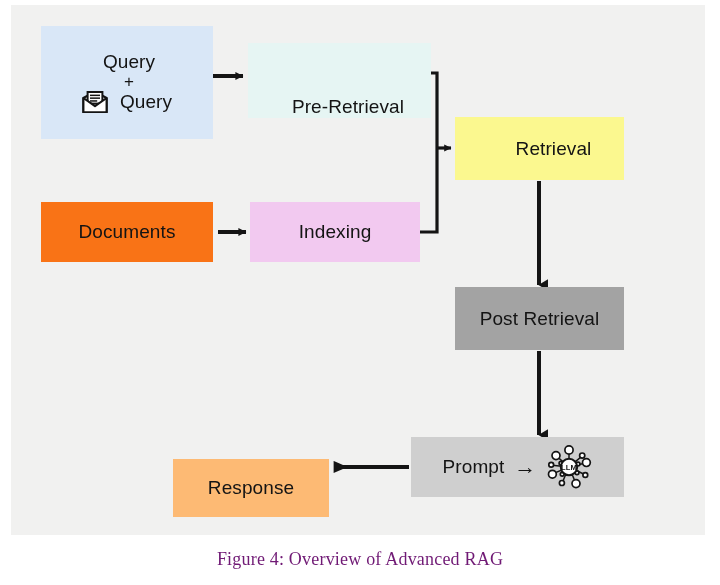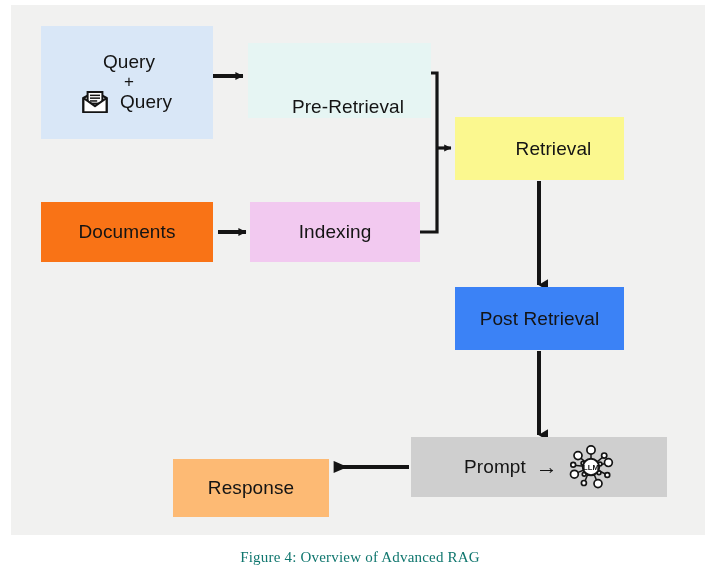"Post Retrieval" #node-post-retrieval { background: #3b82f6 -> #a3a3a3 }
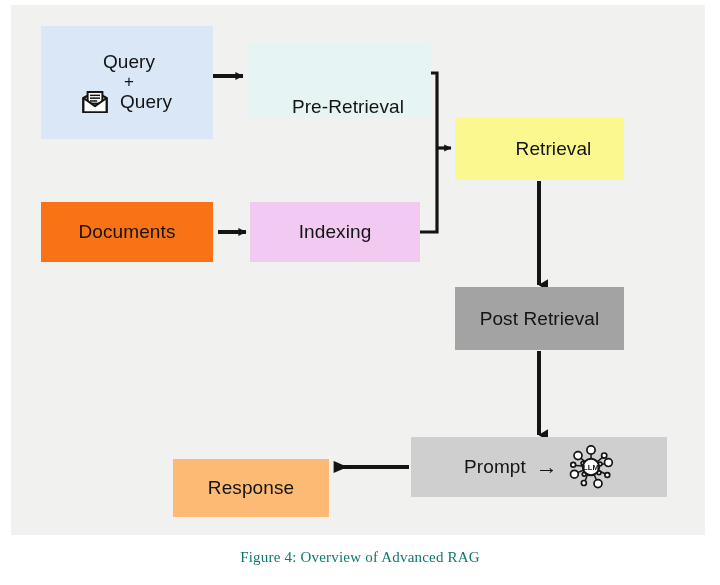"Prompt" #node-prompt { width: 256px -> 213px }
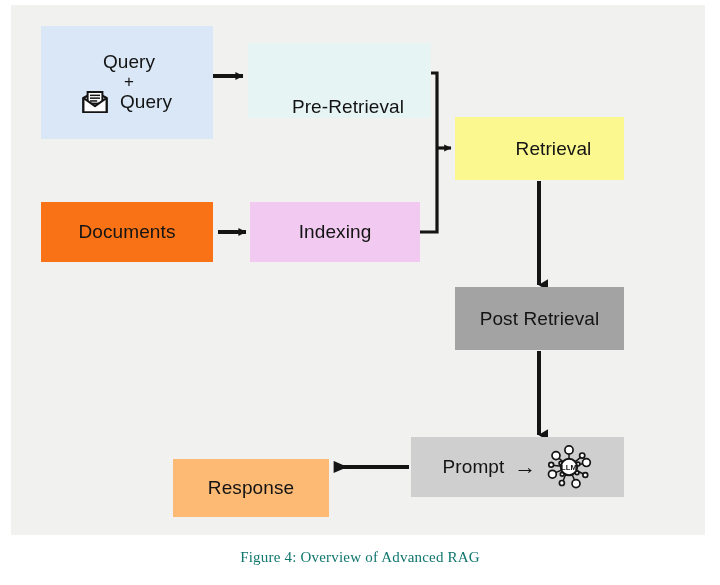"Figure 4: Overview of Advanced" #caption { color: #0f766e -> #701a75; font-size: 15px -> 18px }
